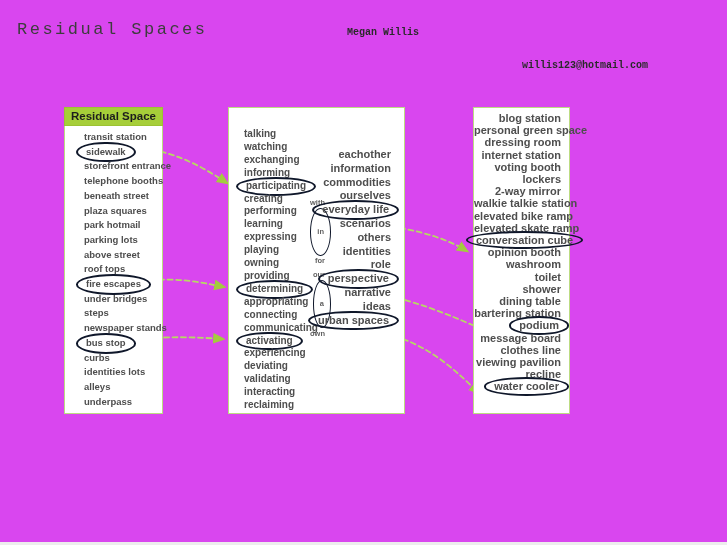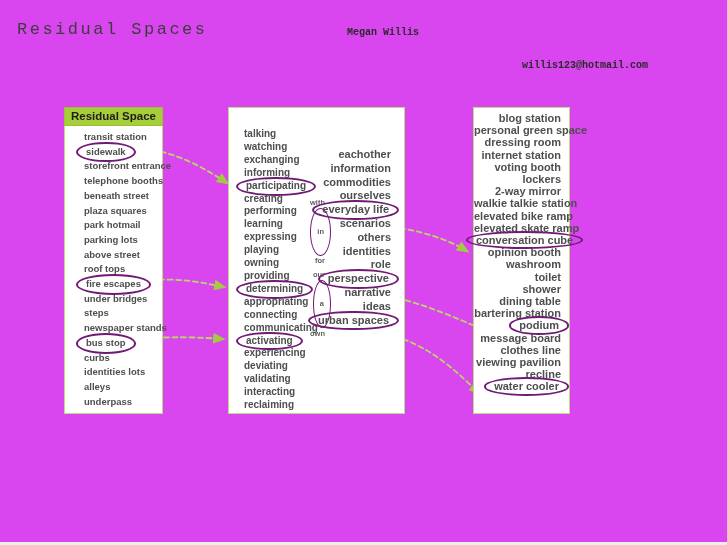"sidewalk" .oval { border: 2px solid #701a75 -> 2px solid #0f172a }
